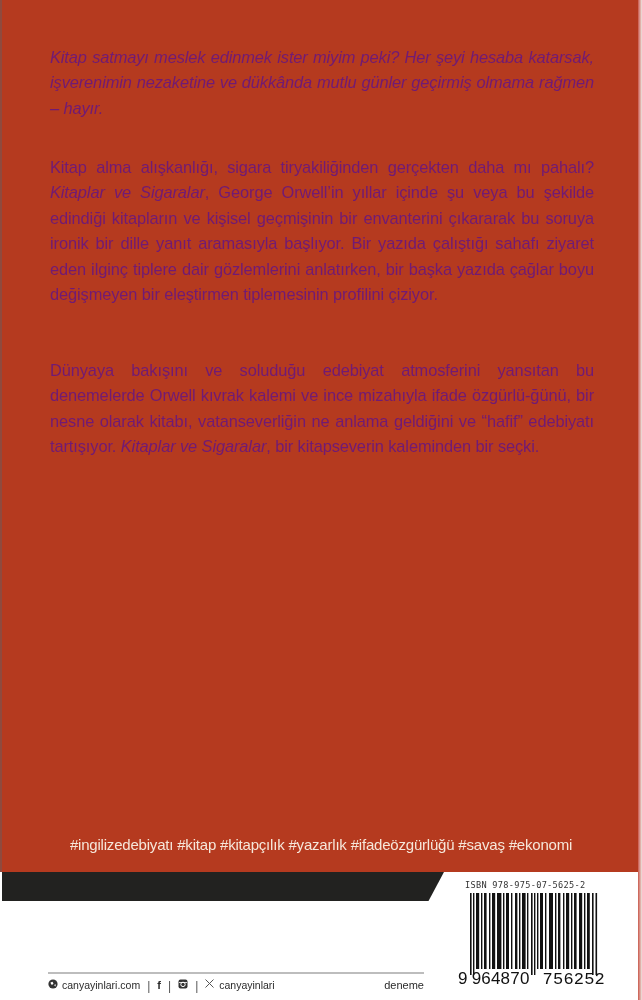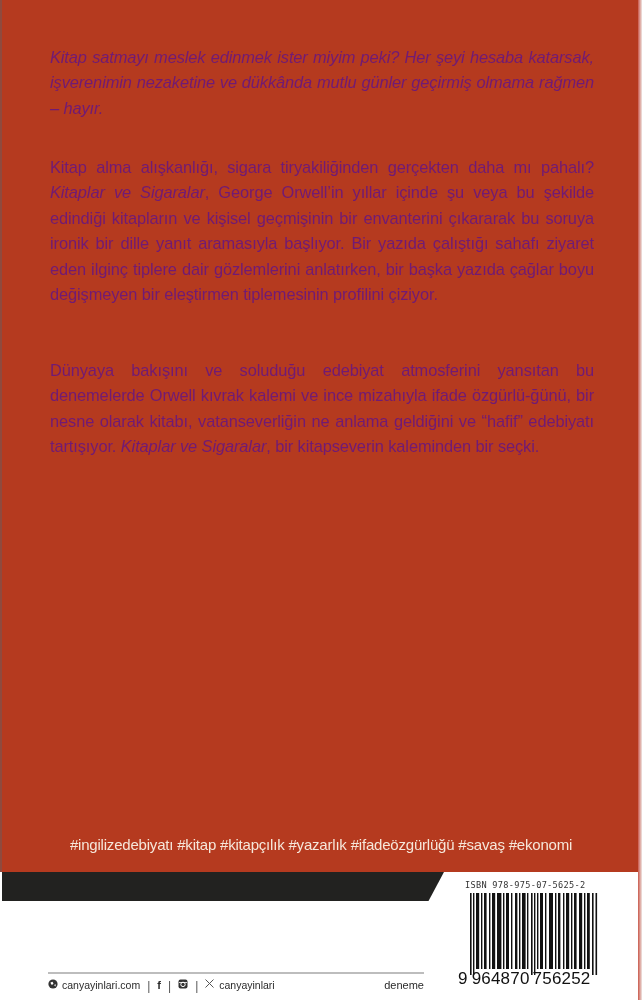"756252" .barcode-digits .mid { font-family: none -> Liberation Mono, monospace; margin-left: 3px -> 13px }
